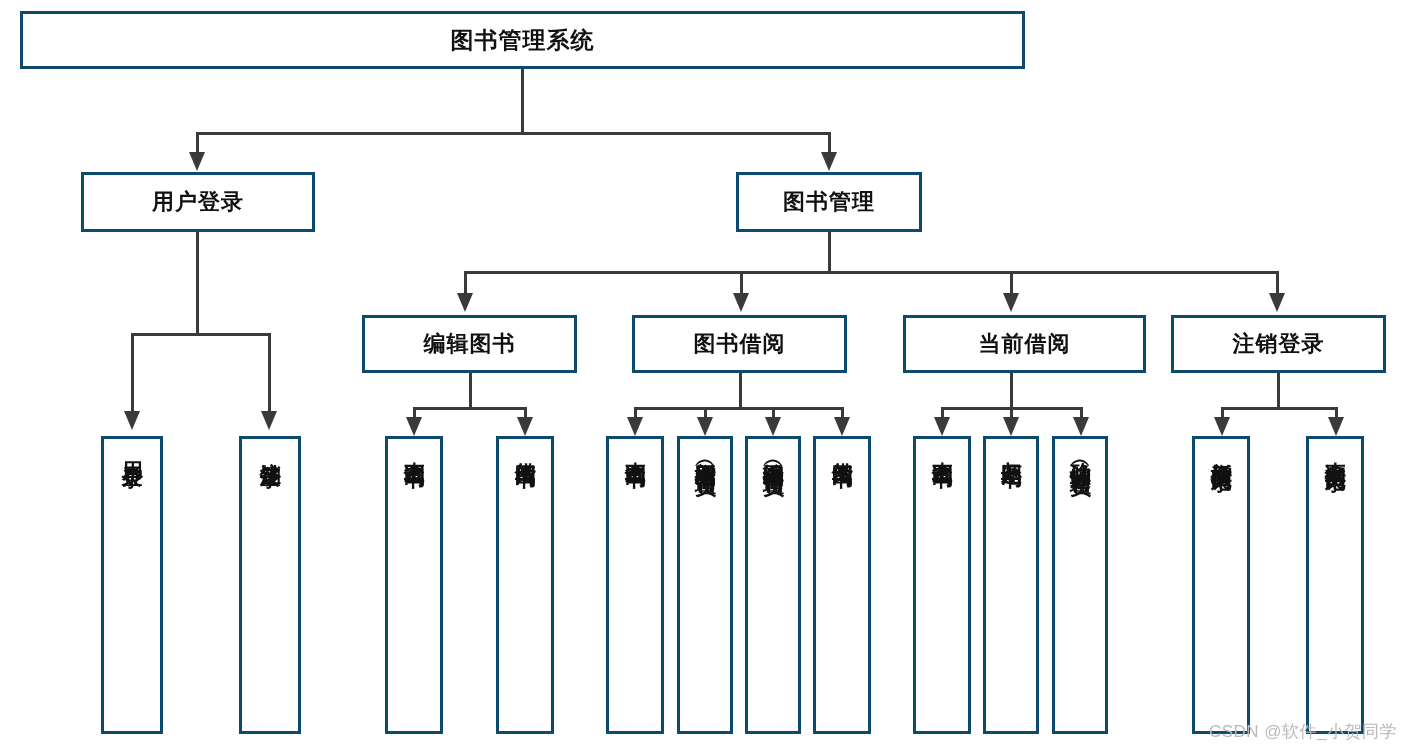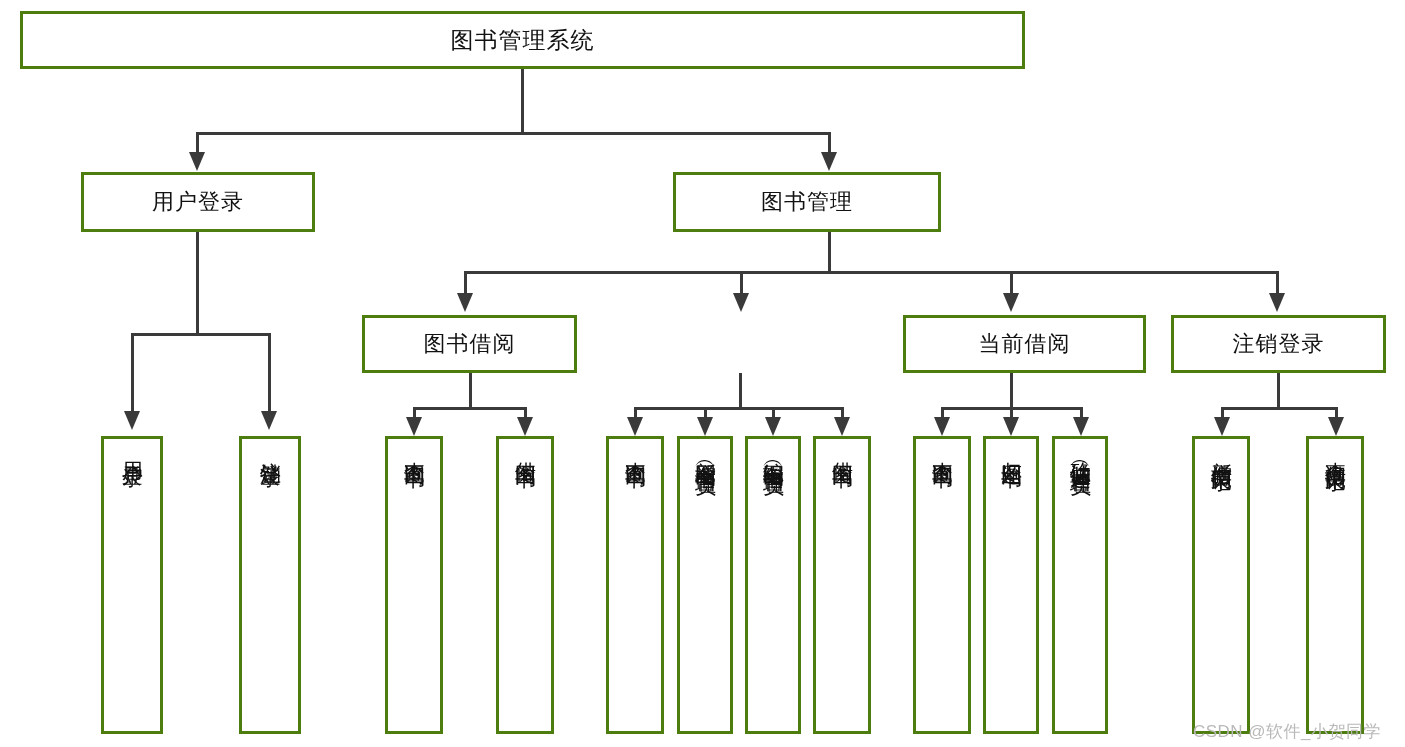"图书管理系统" .node { border: 3px solid #4d7c0f -> 3px solid #0c4a6e; font-weight: none -> bold }
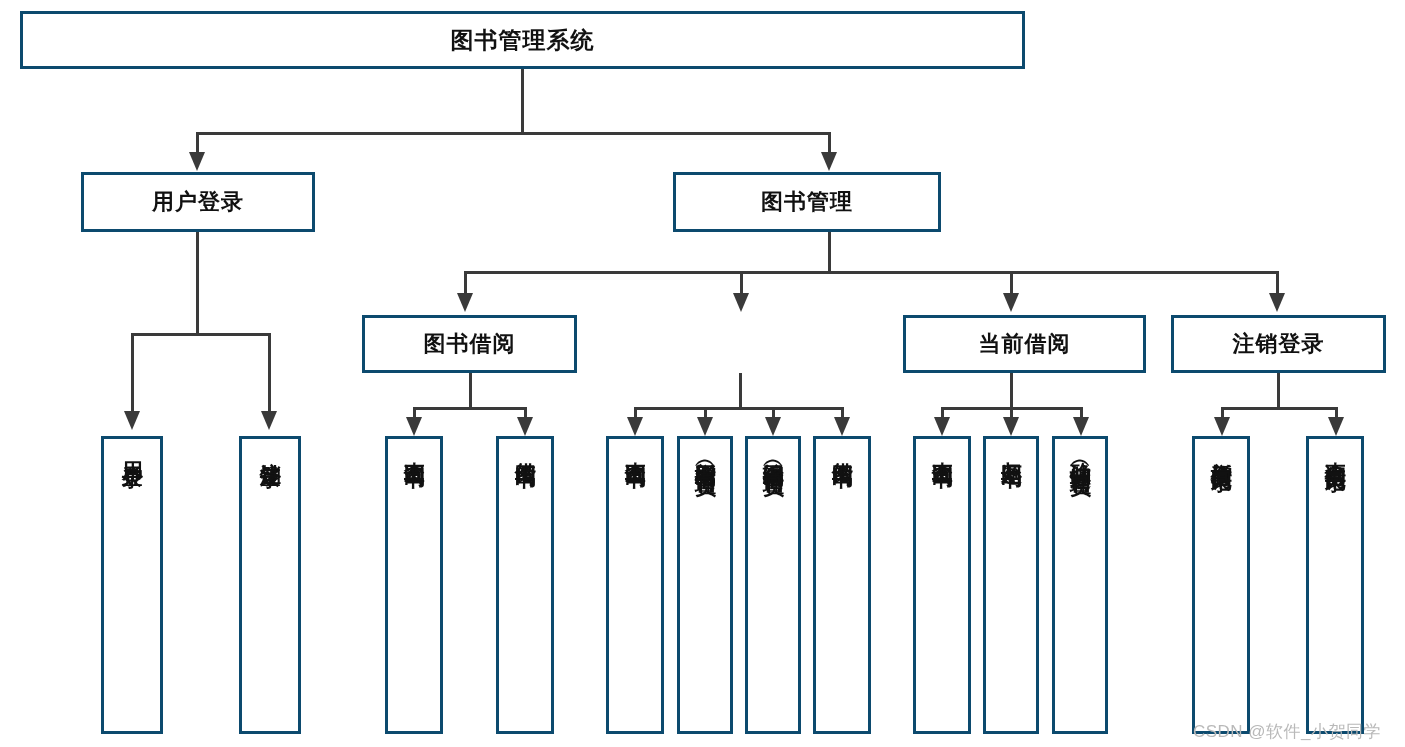"图书管理" div.node { left: 673px -> 736px; width: 268px -> 186px }
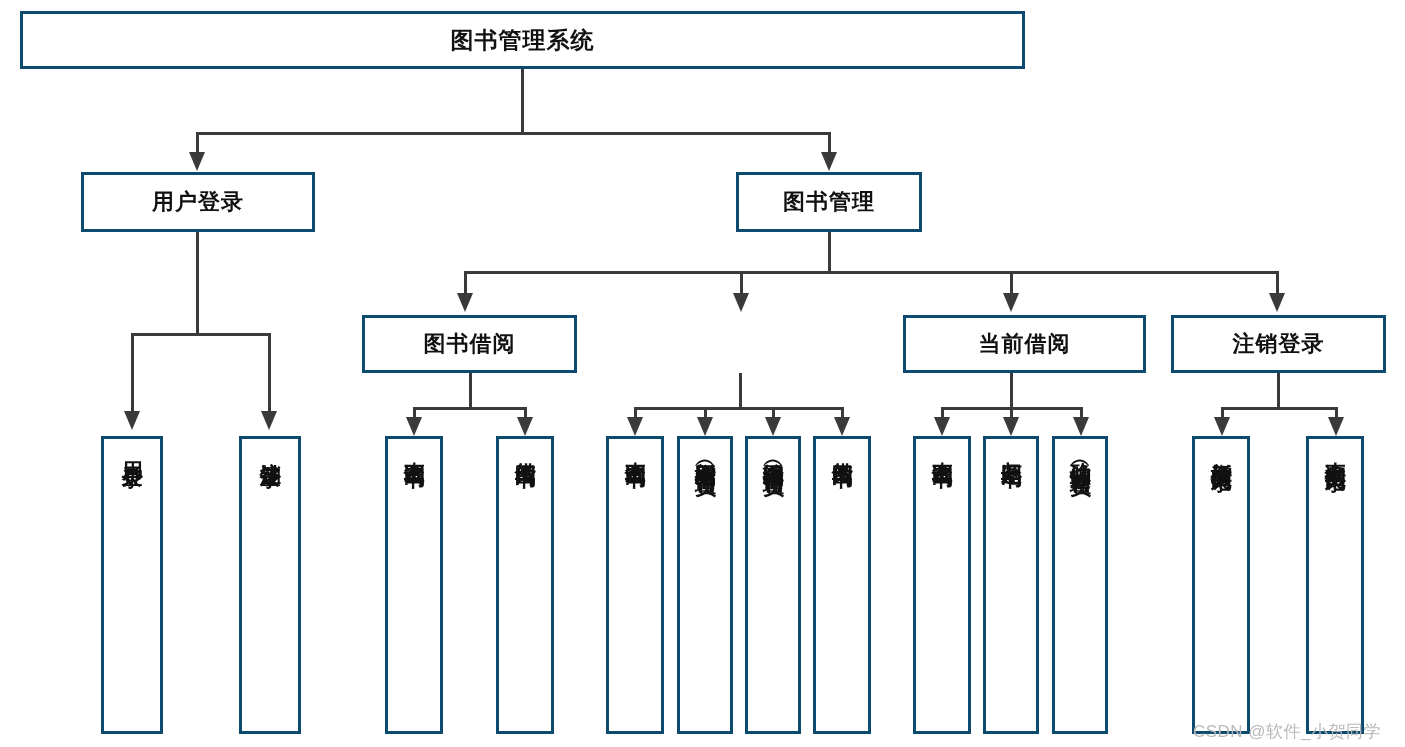"图书借阅" span { text: 图书借阅 -> 编辑图书 }
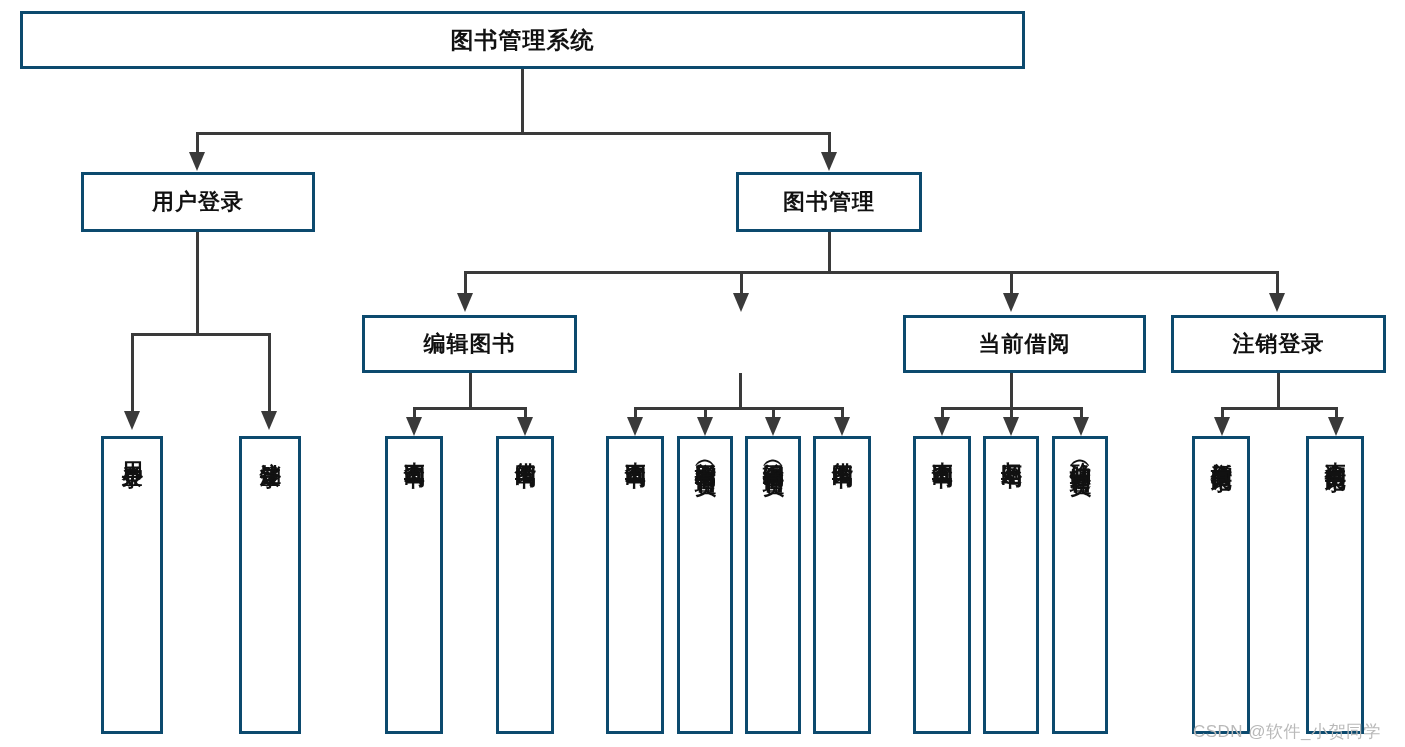"图书借阅" div.node { html: none -> <div> <span>图书借阅</span> </div> }
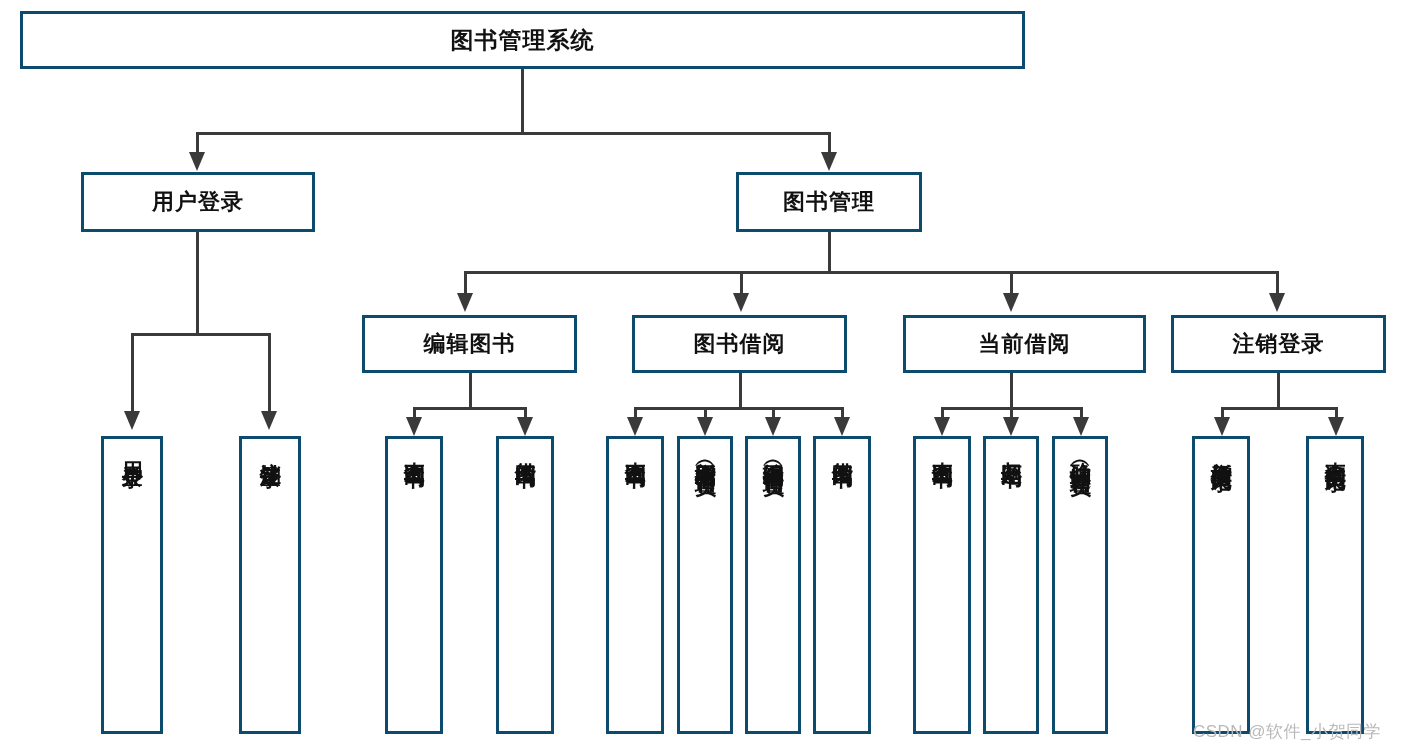"CSDN @软件_小贺同学" #watermark { right: 24px -> 8px }
